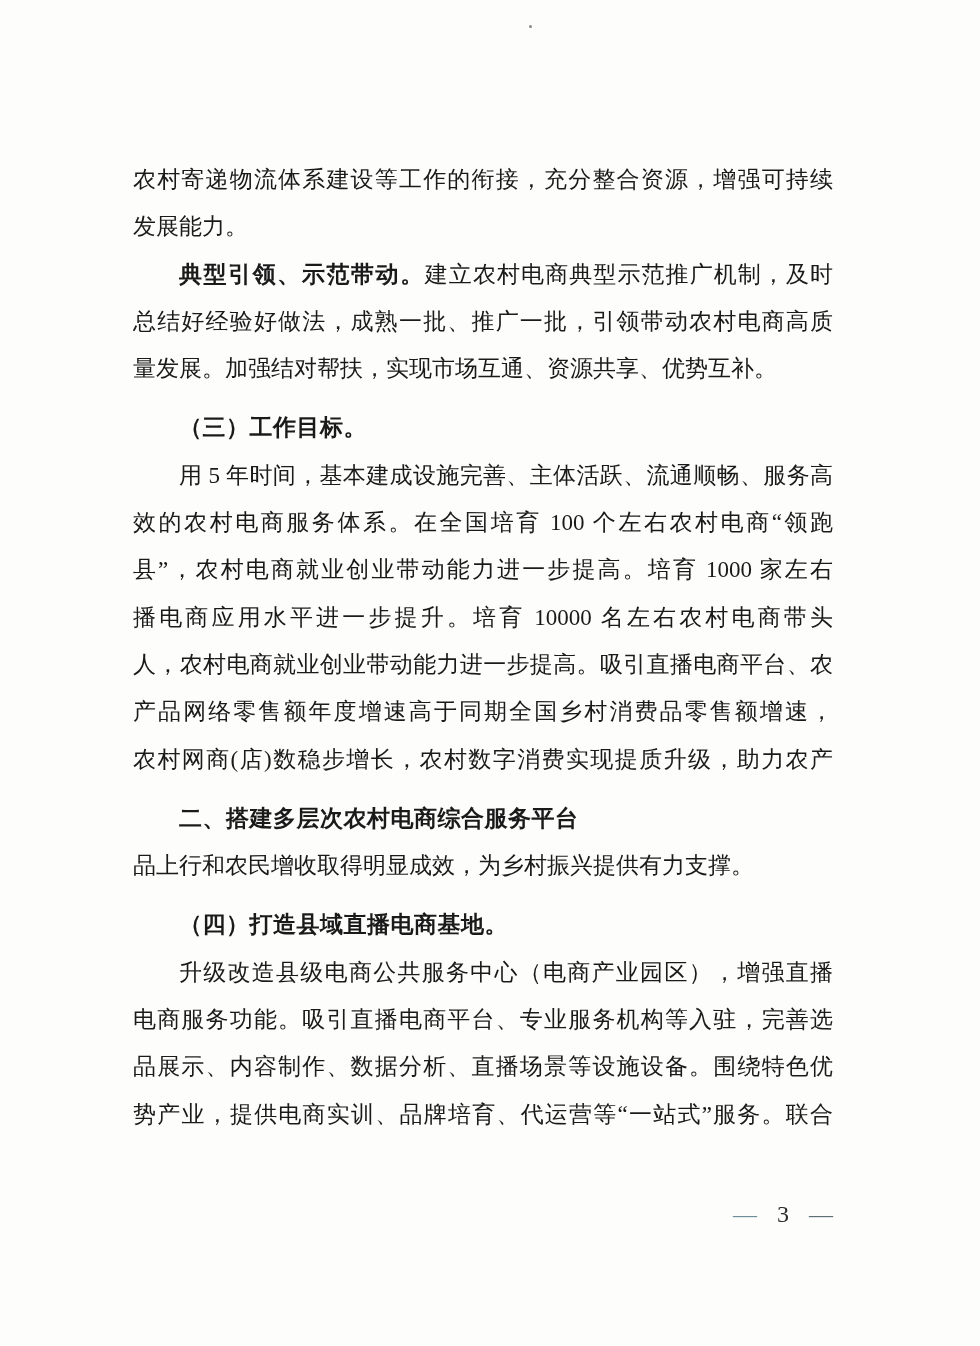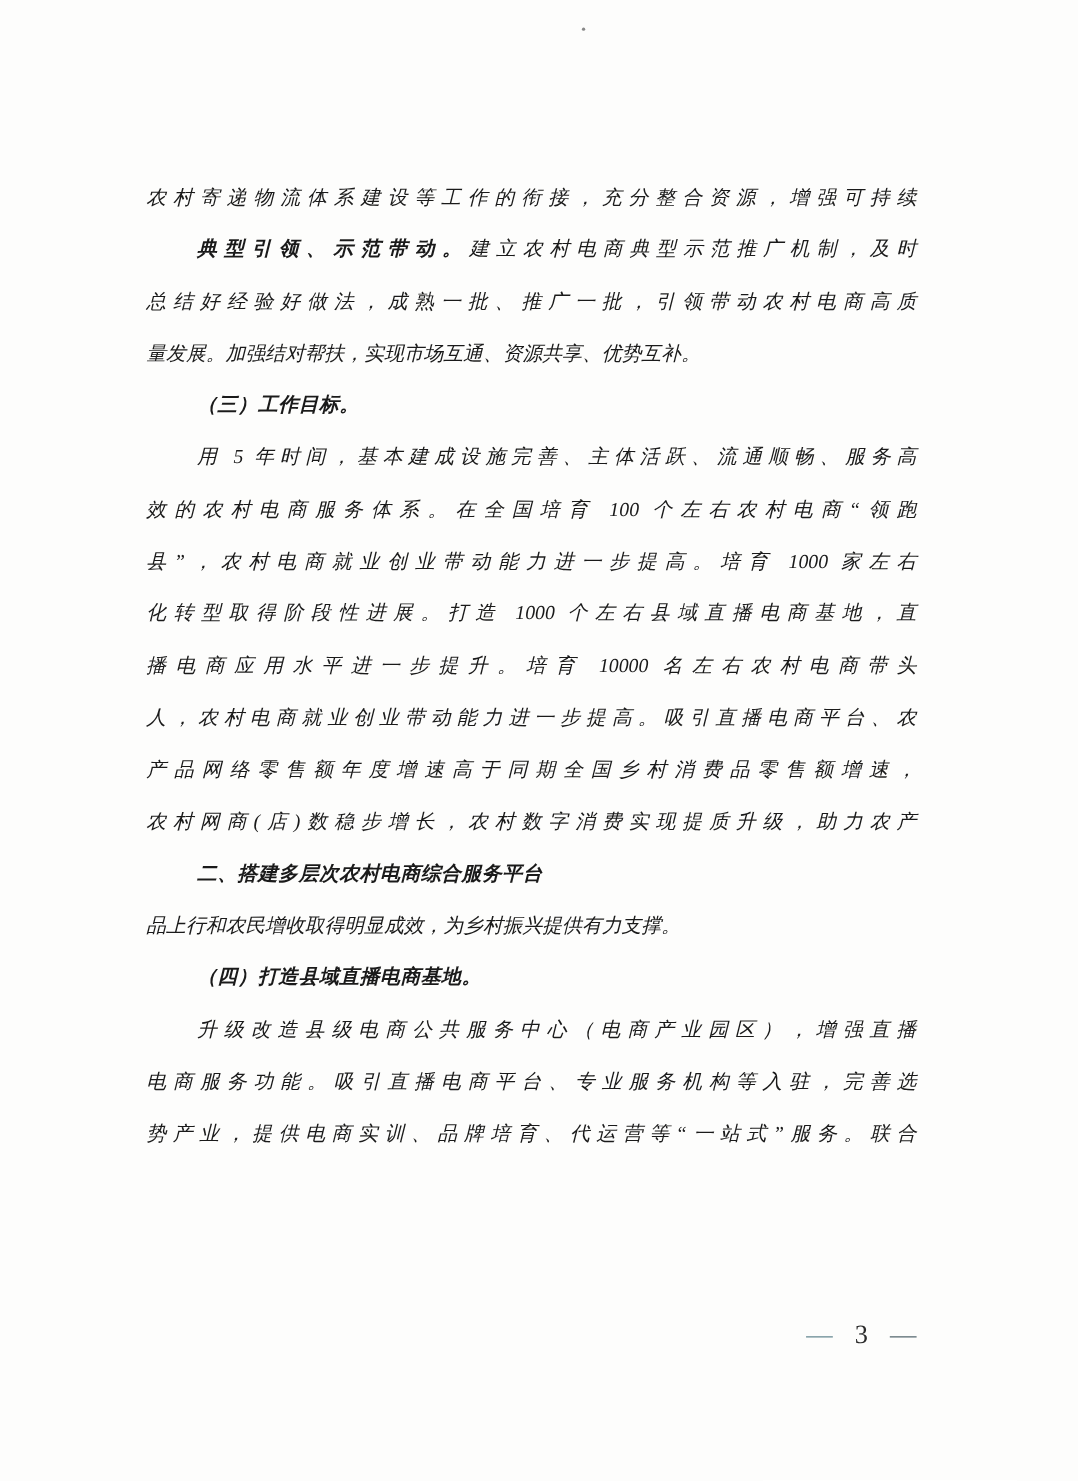"农村寄递物流体系建设等工作的衔接，充分整合资源，增强可持续" .line { font-size: 18px -> 23px; font-style: italic -> none }
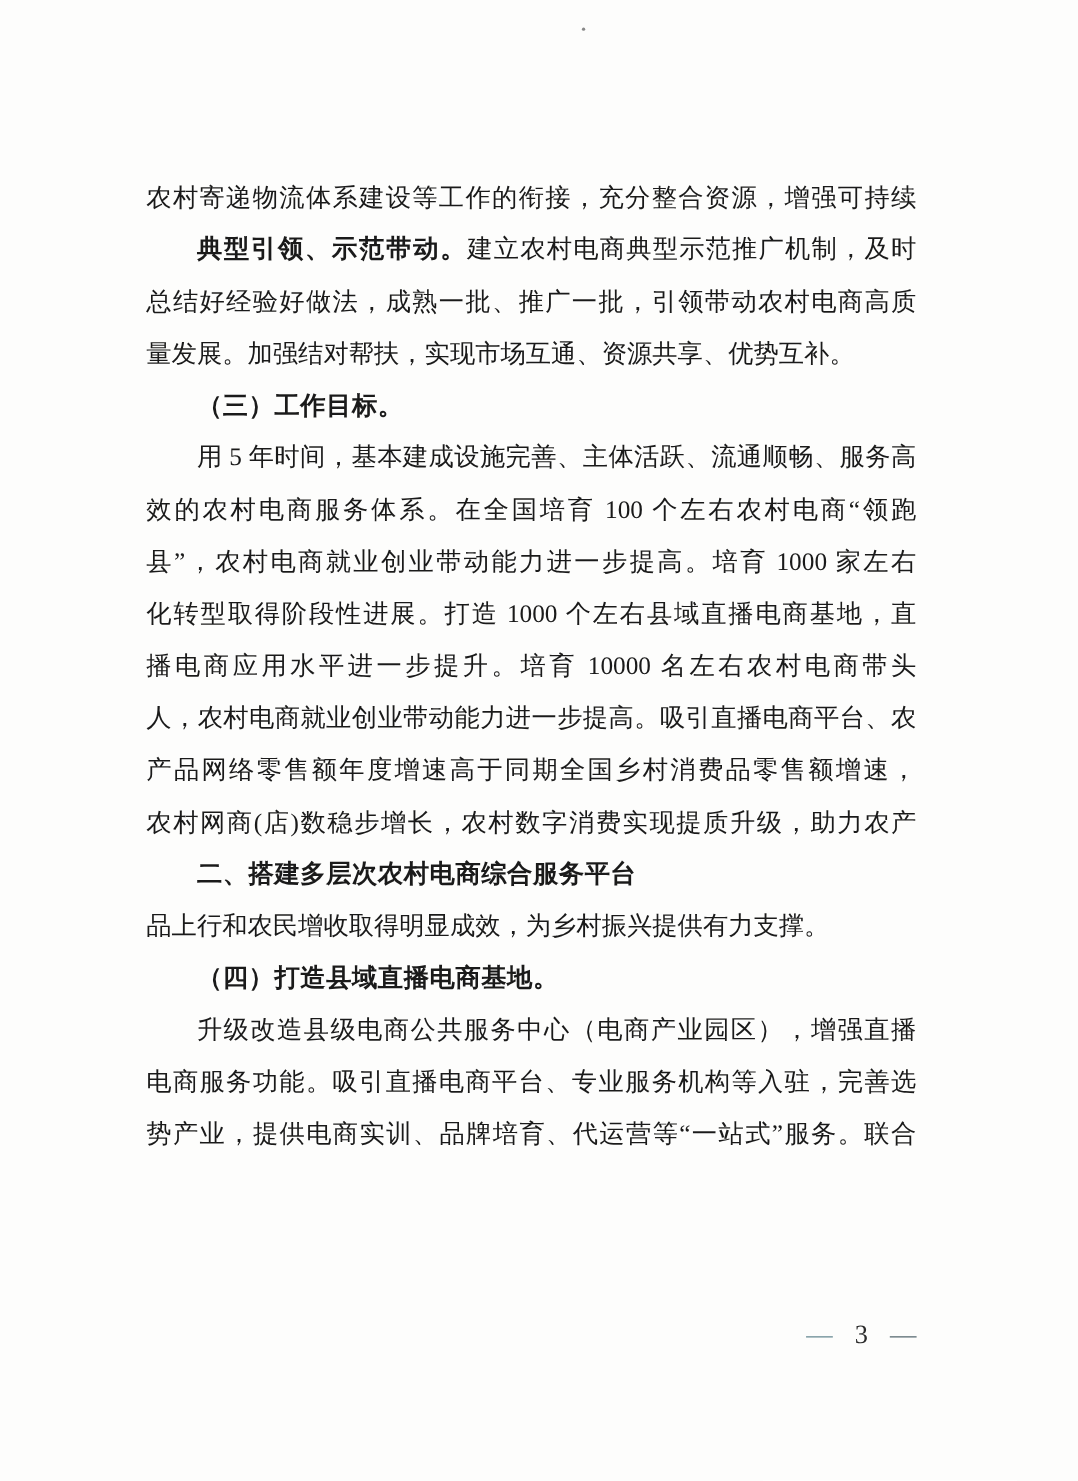"发展能力。" div.line { html: none -> <div>发展能力。</div> }
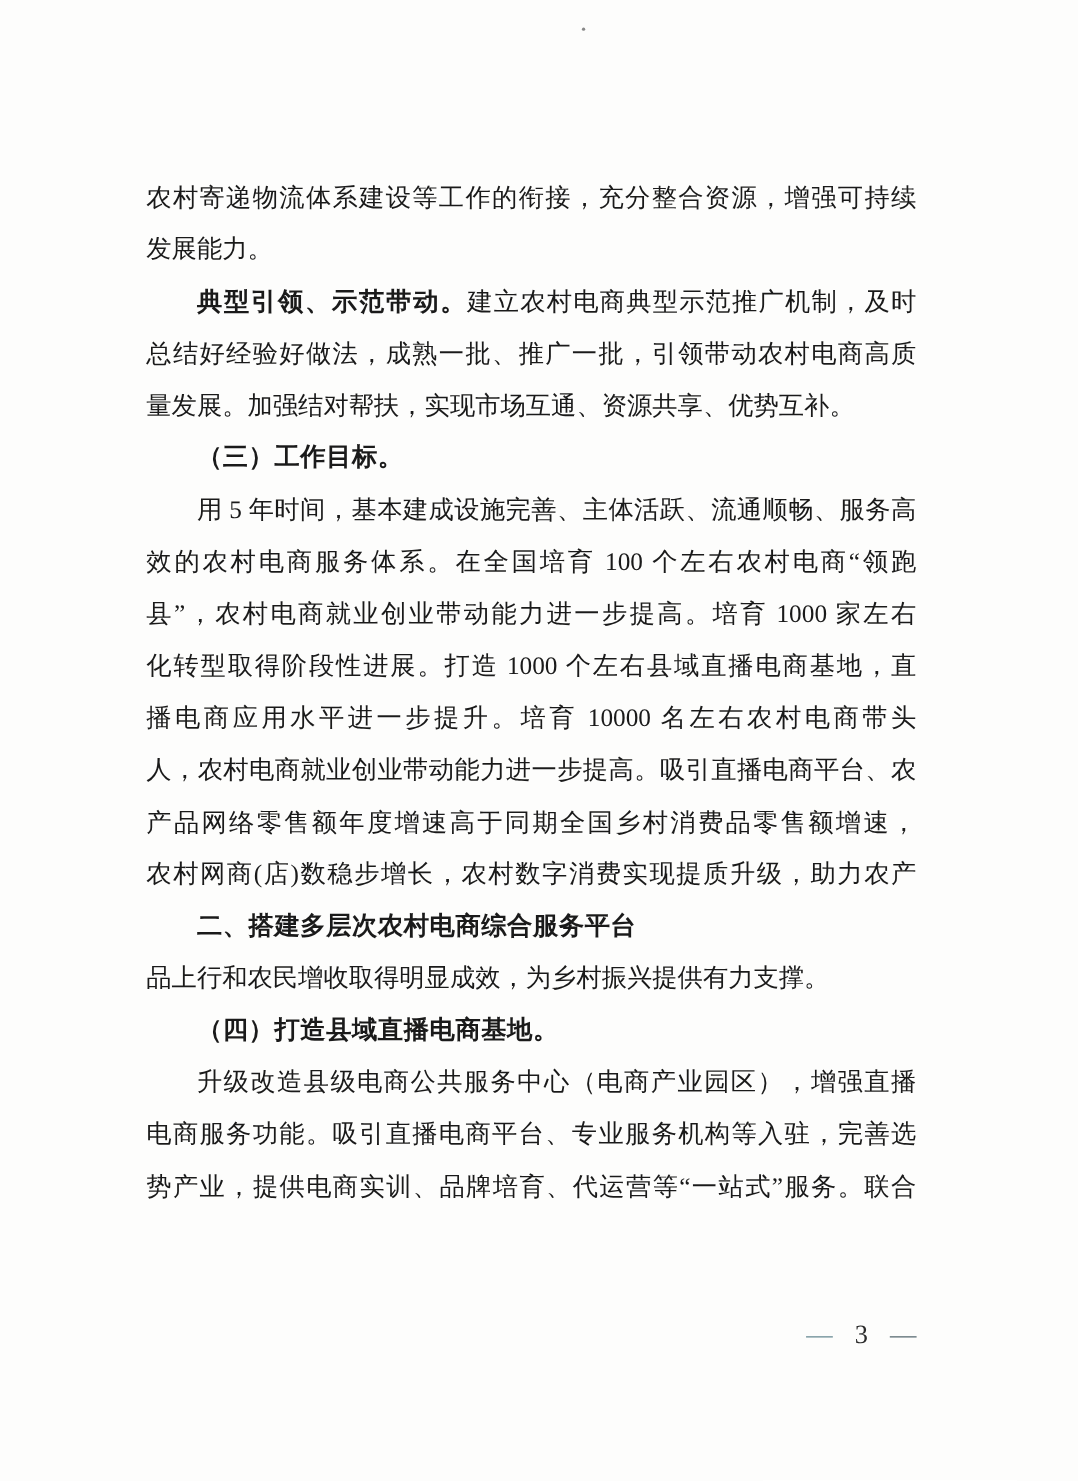"典型引领、示范带动。" .line.h, .lead { margin-top: none -> 12px }
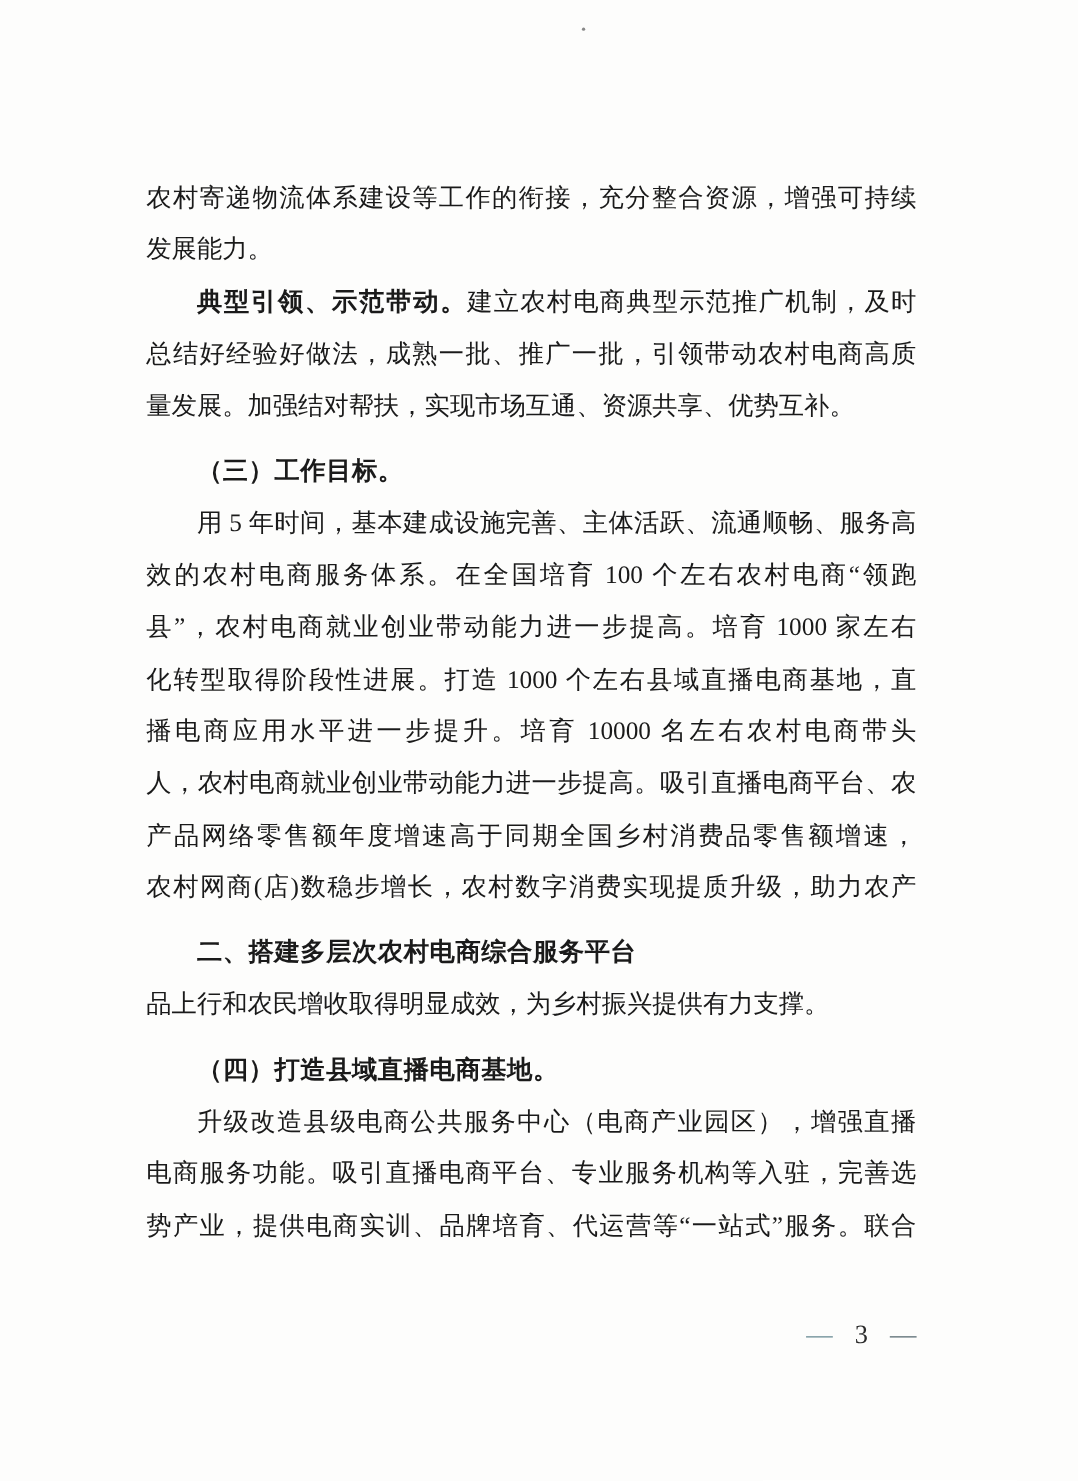"化转型取得阶段性进展。打造 1000 个左右县域直播电商基地，直" div.line { html: <div>化转型取得阶段性进展。打造 1000 个左右县域直播电商基地，直</div> -> none }
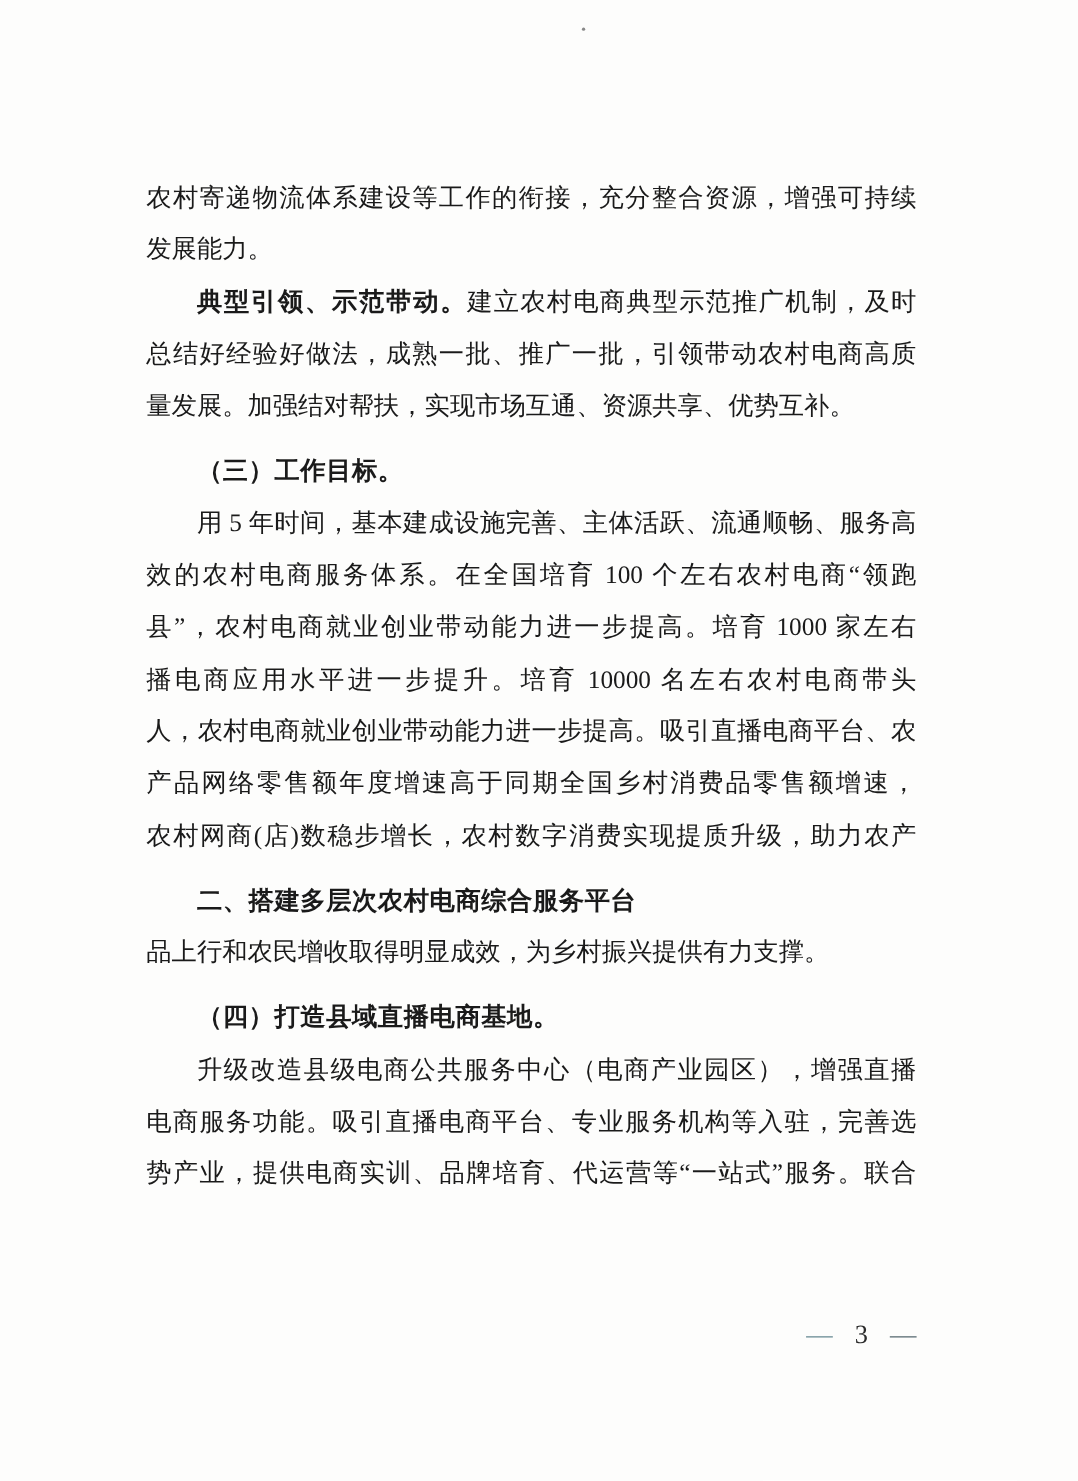"品展示、内容制作、数据分析、直播场景等设施设备。围绕特色优" div.line { html: none -> <div>品展示、内容制作、数据分析、直播场景等设施设备。围绕特色优</div> }
